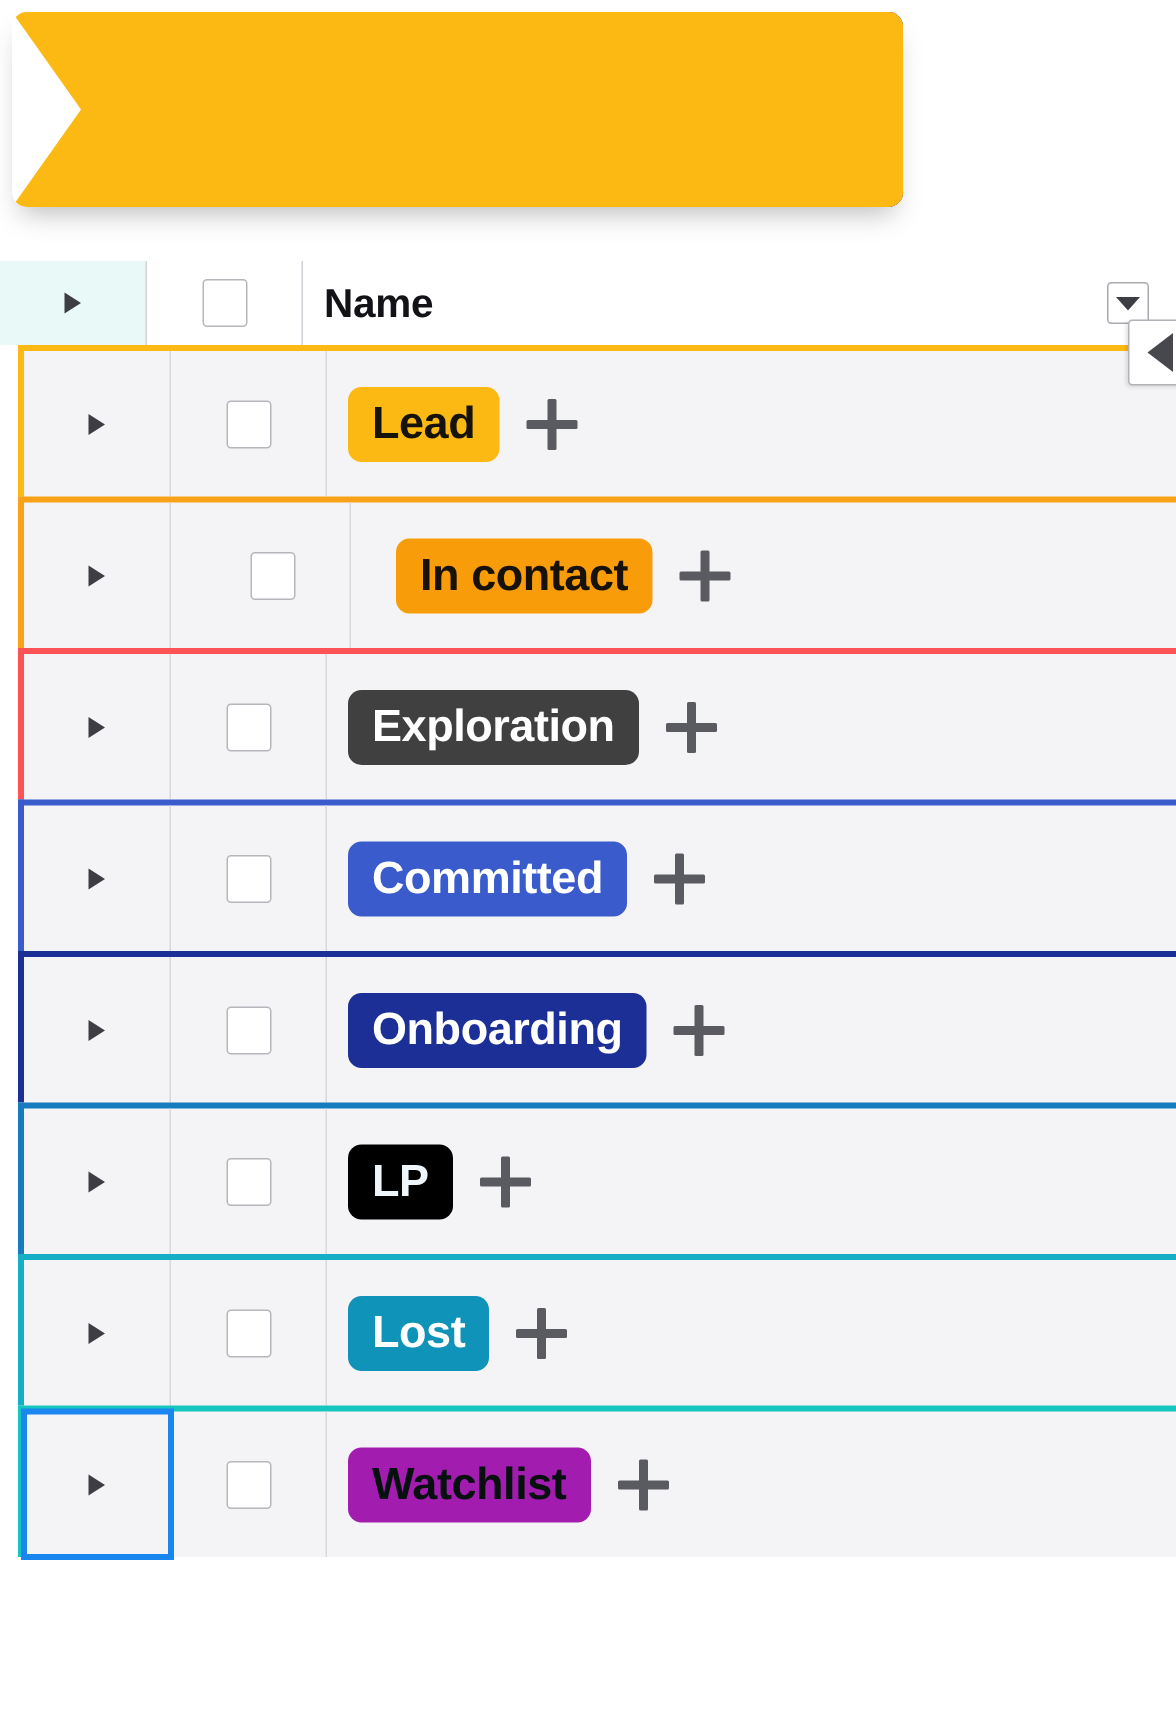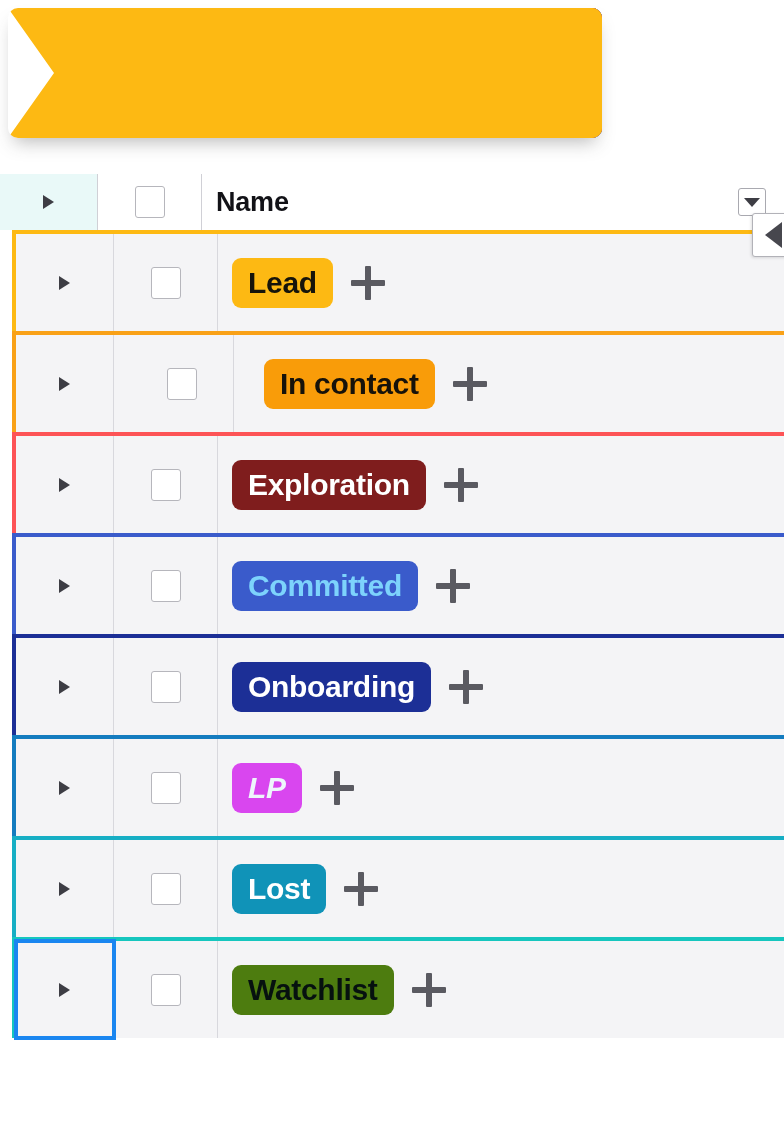"Exploration" span.badge { background: #7f1d1d -> #404040 }
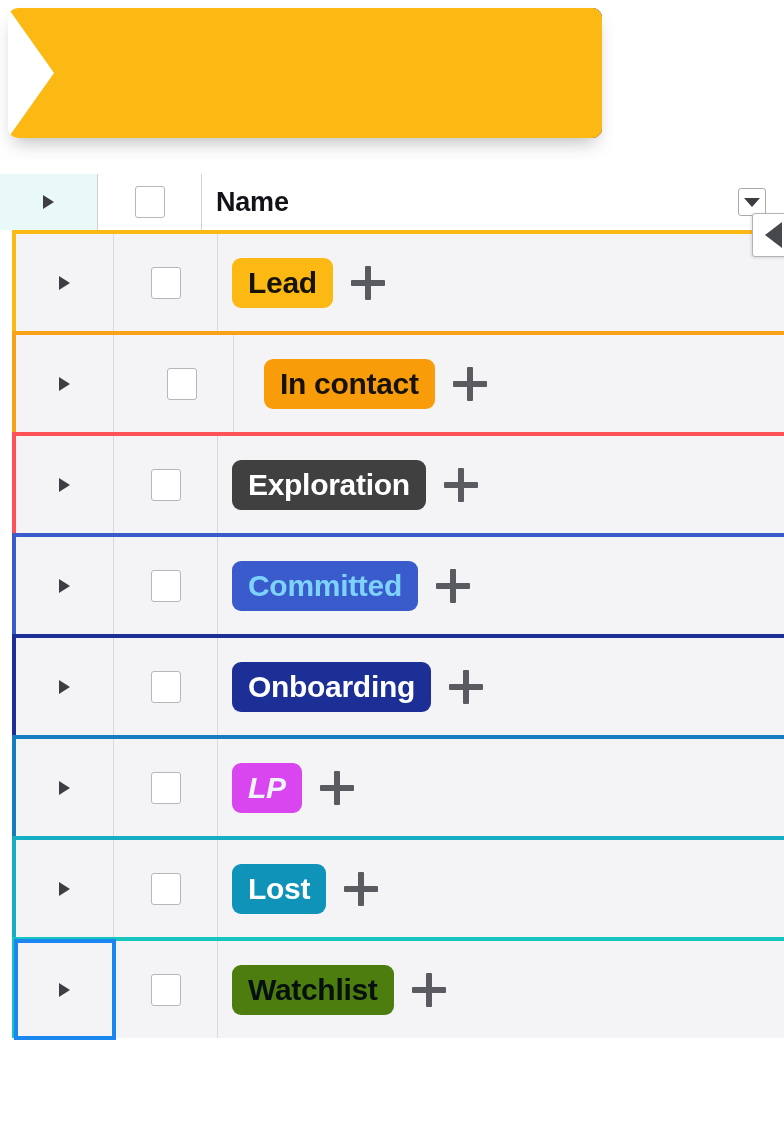"Committed" span.badge { color: #7dd3fc -> #ffffff }
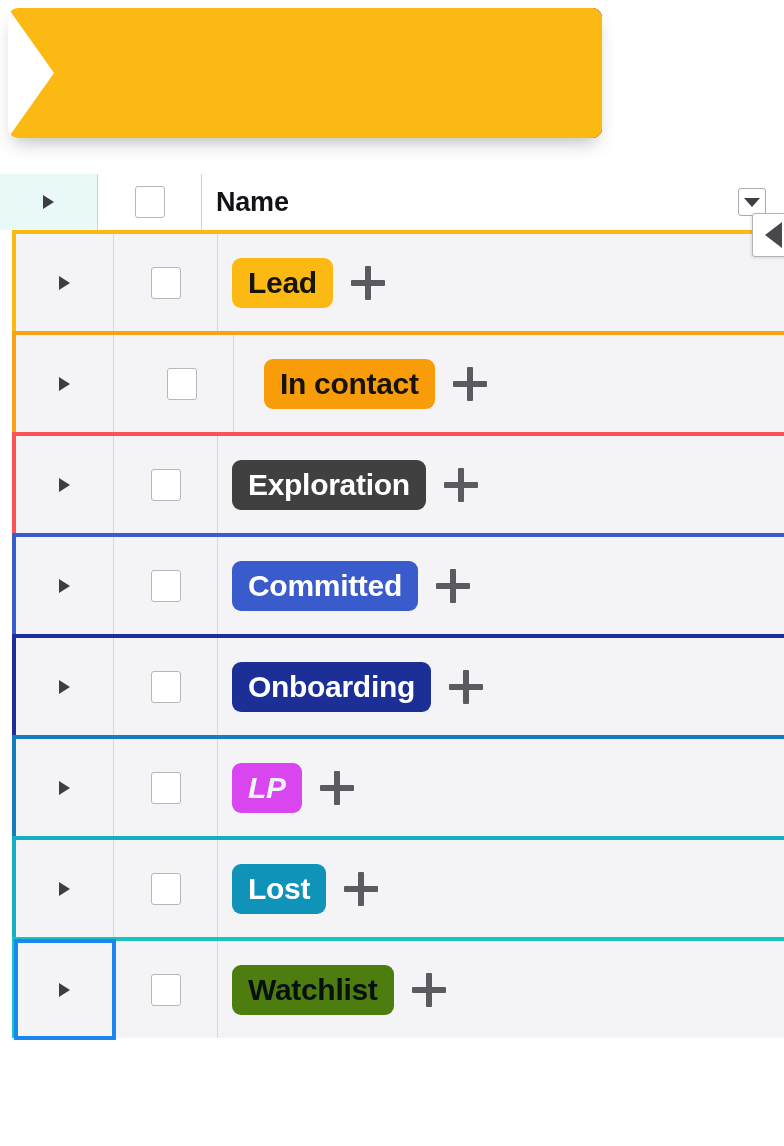"LP" span.badge { background: #d946ef -> #000000; font-style: italic -> none }
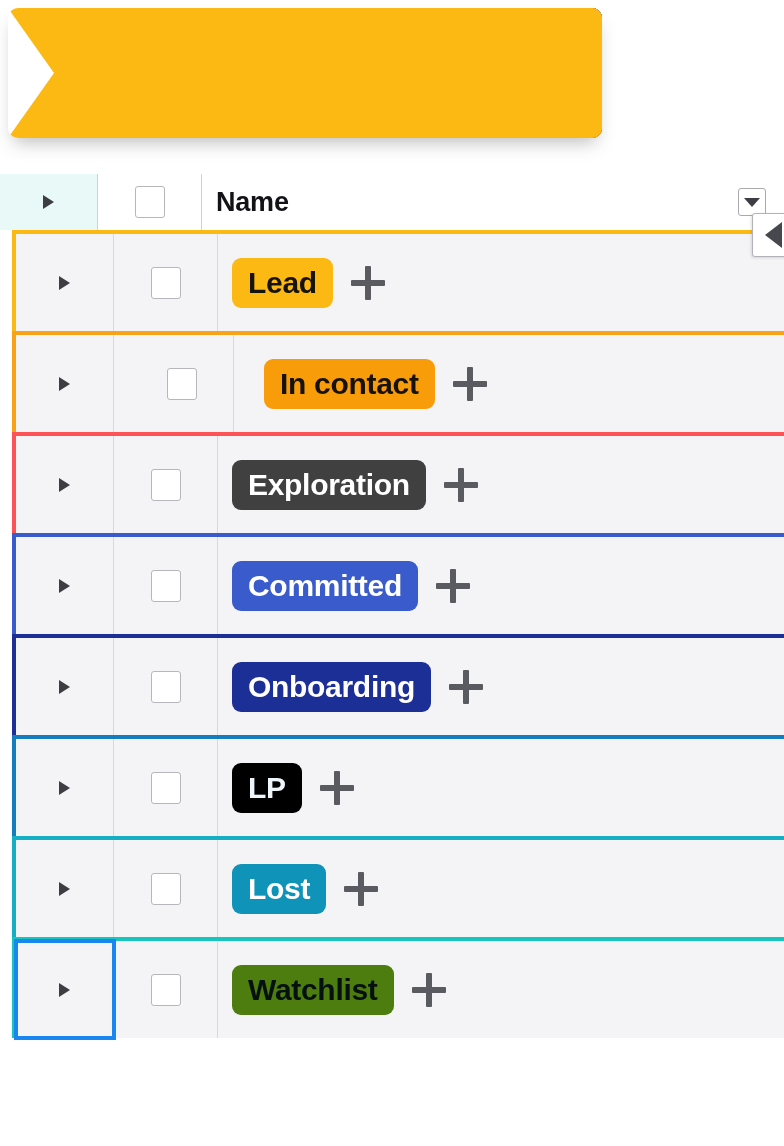"Watchlist" span.badge { background: #4d7c0f -> #a21caf }
